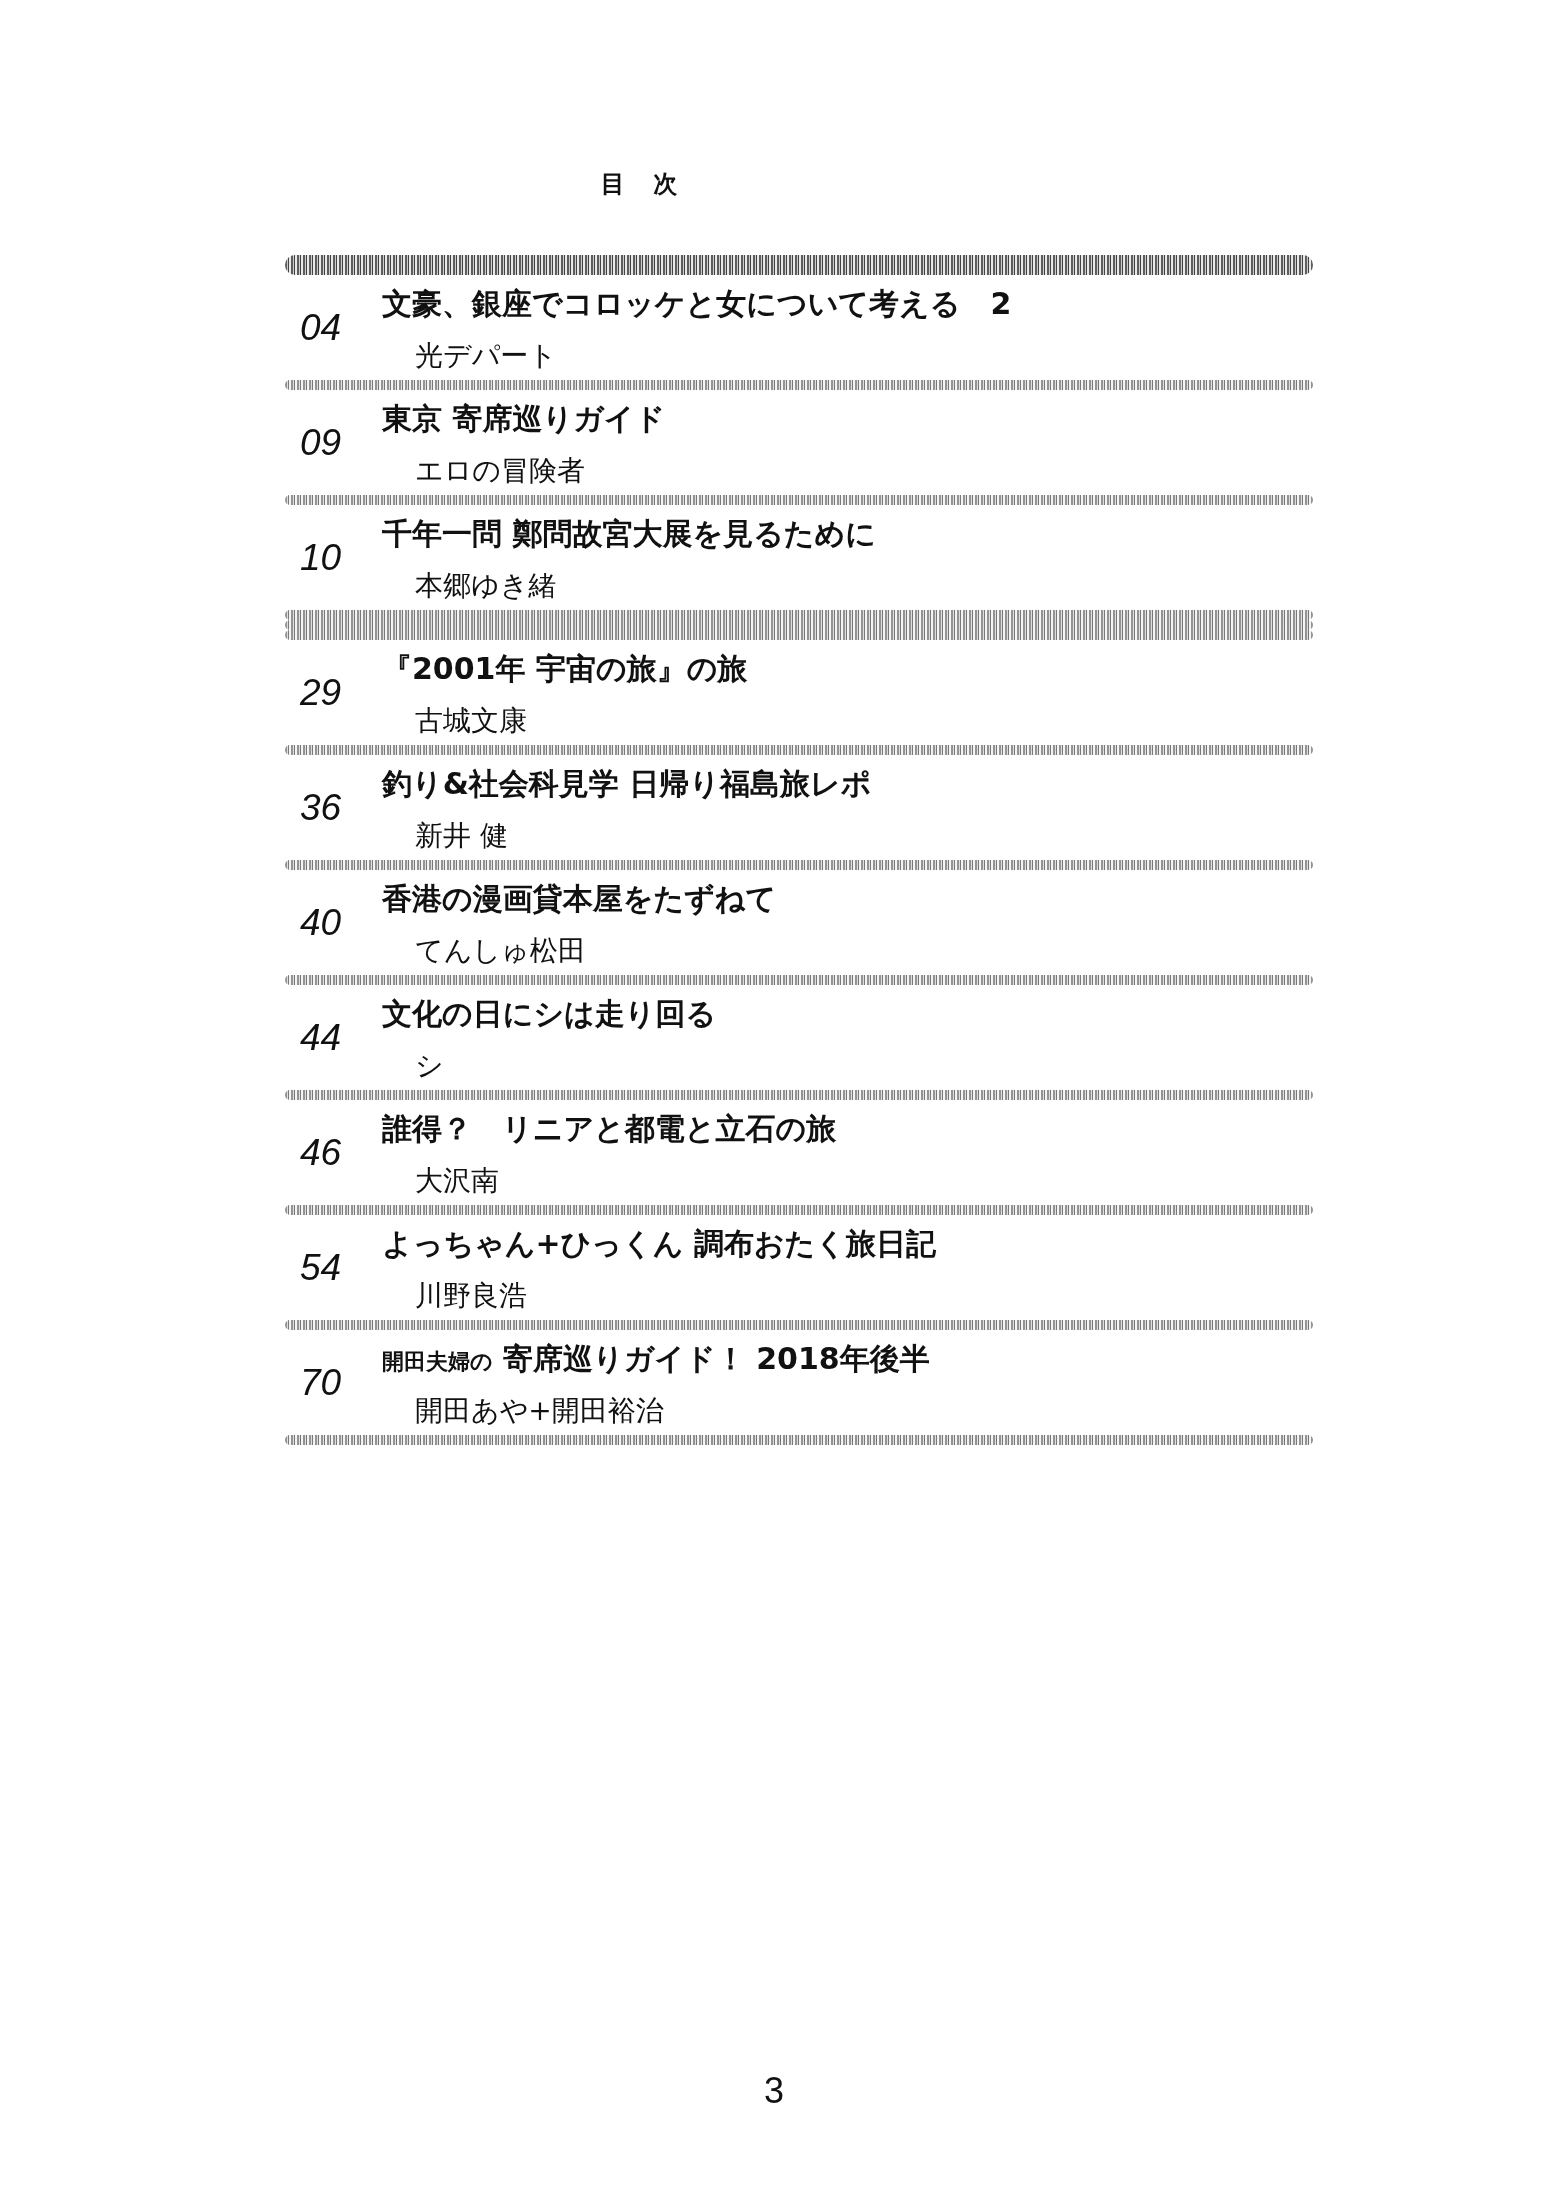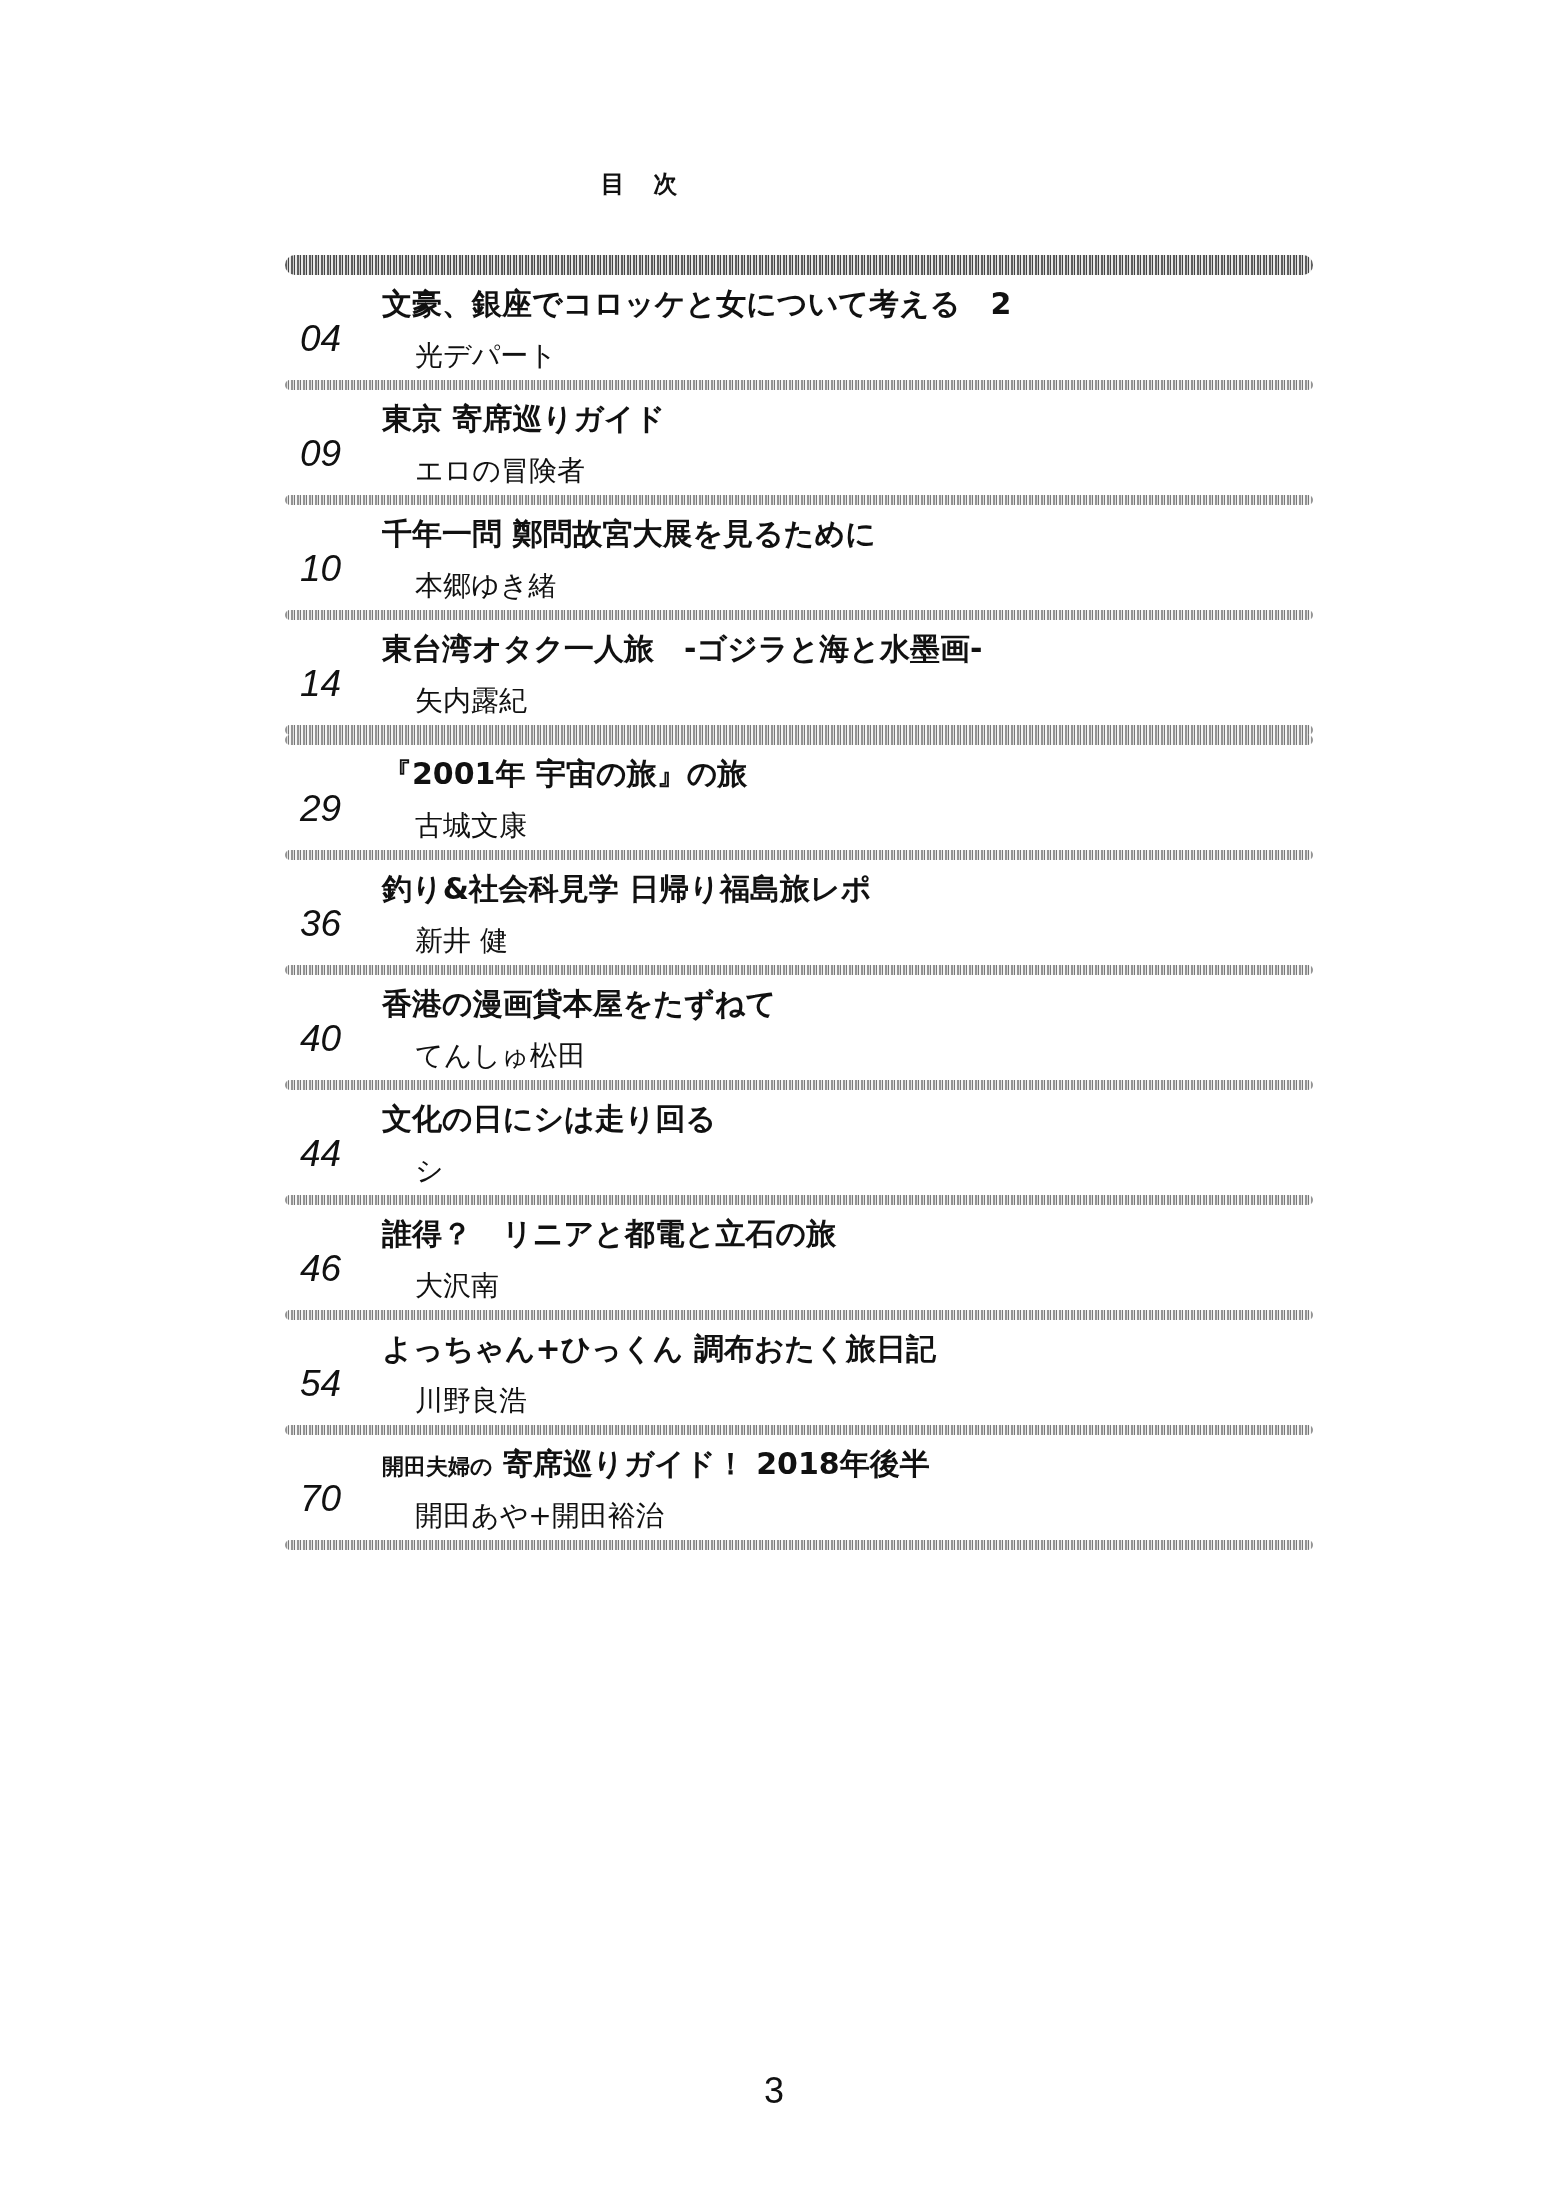"04" .num { margin-top: 11px -> none }
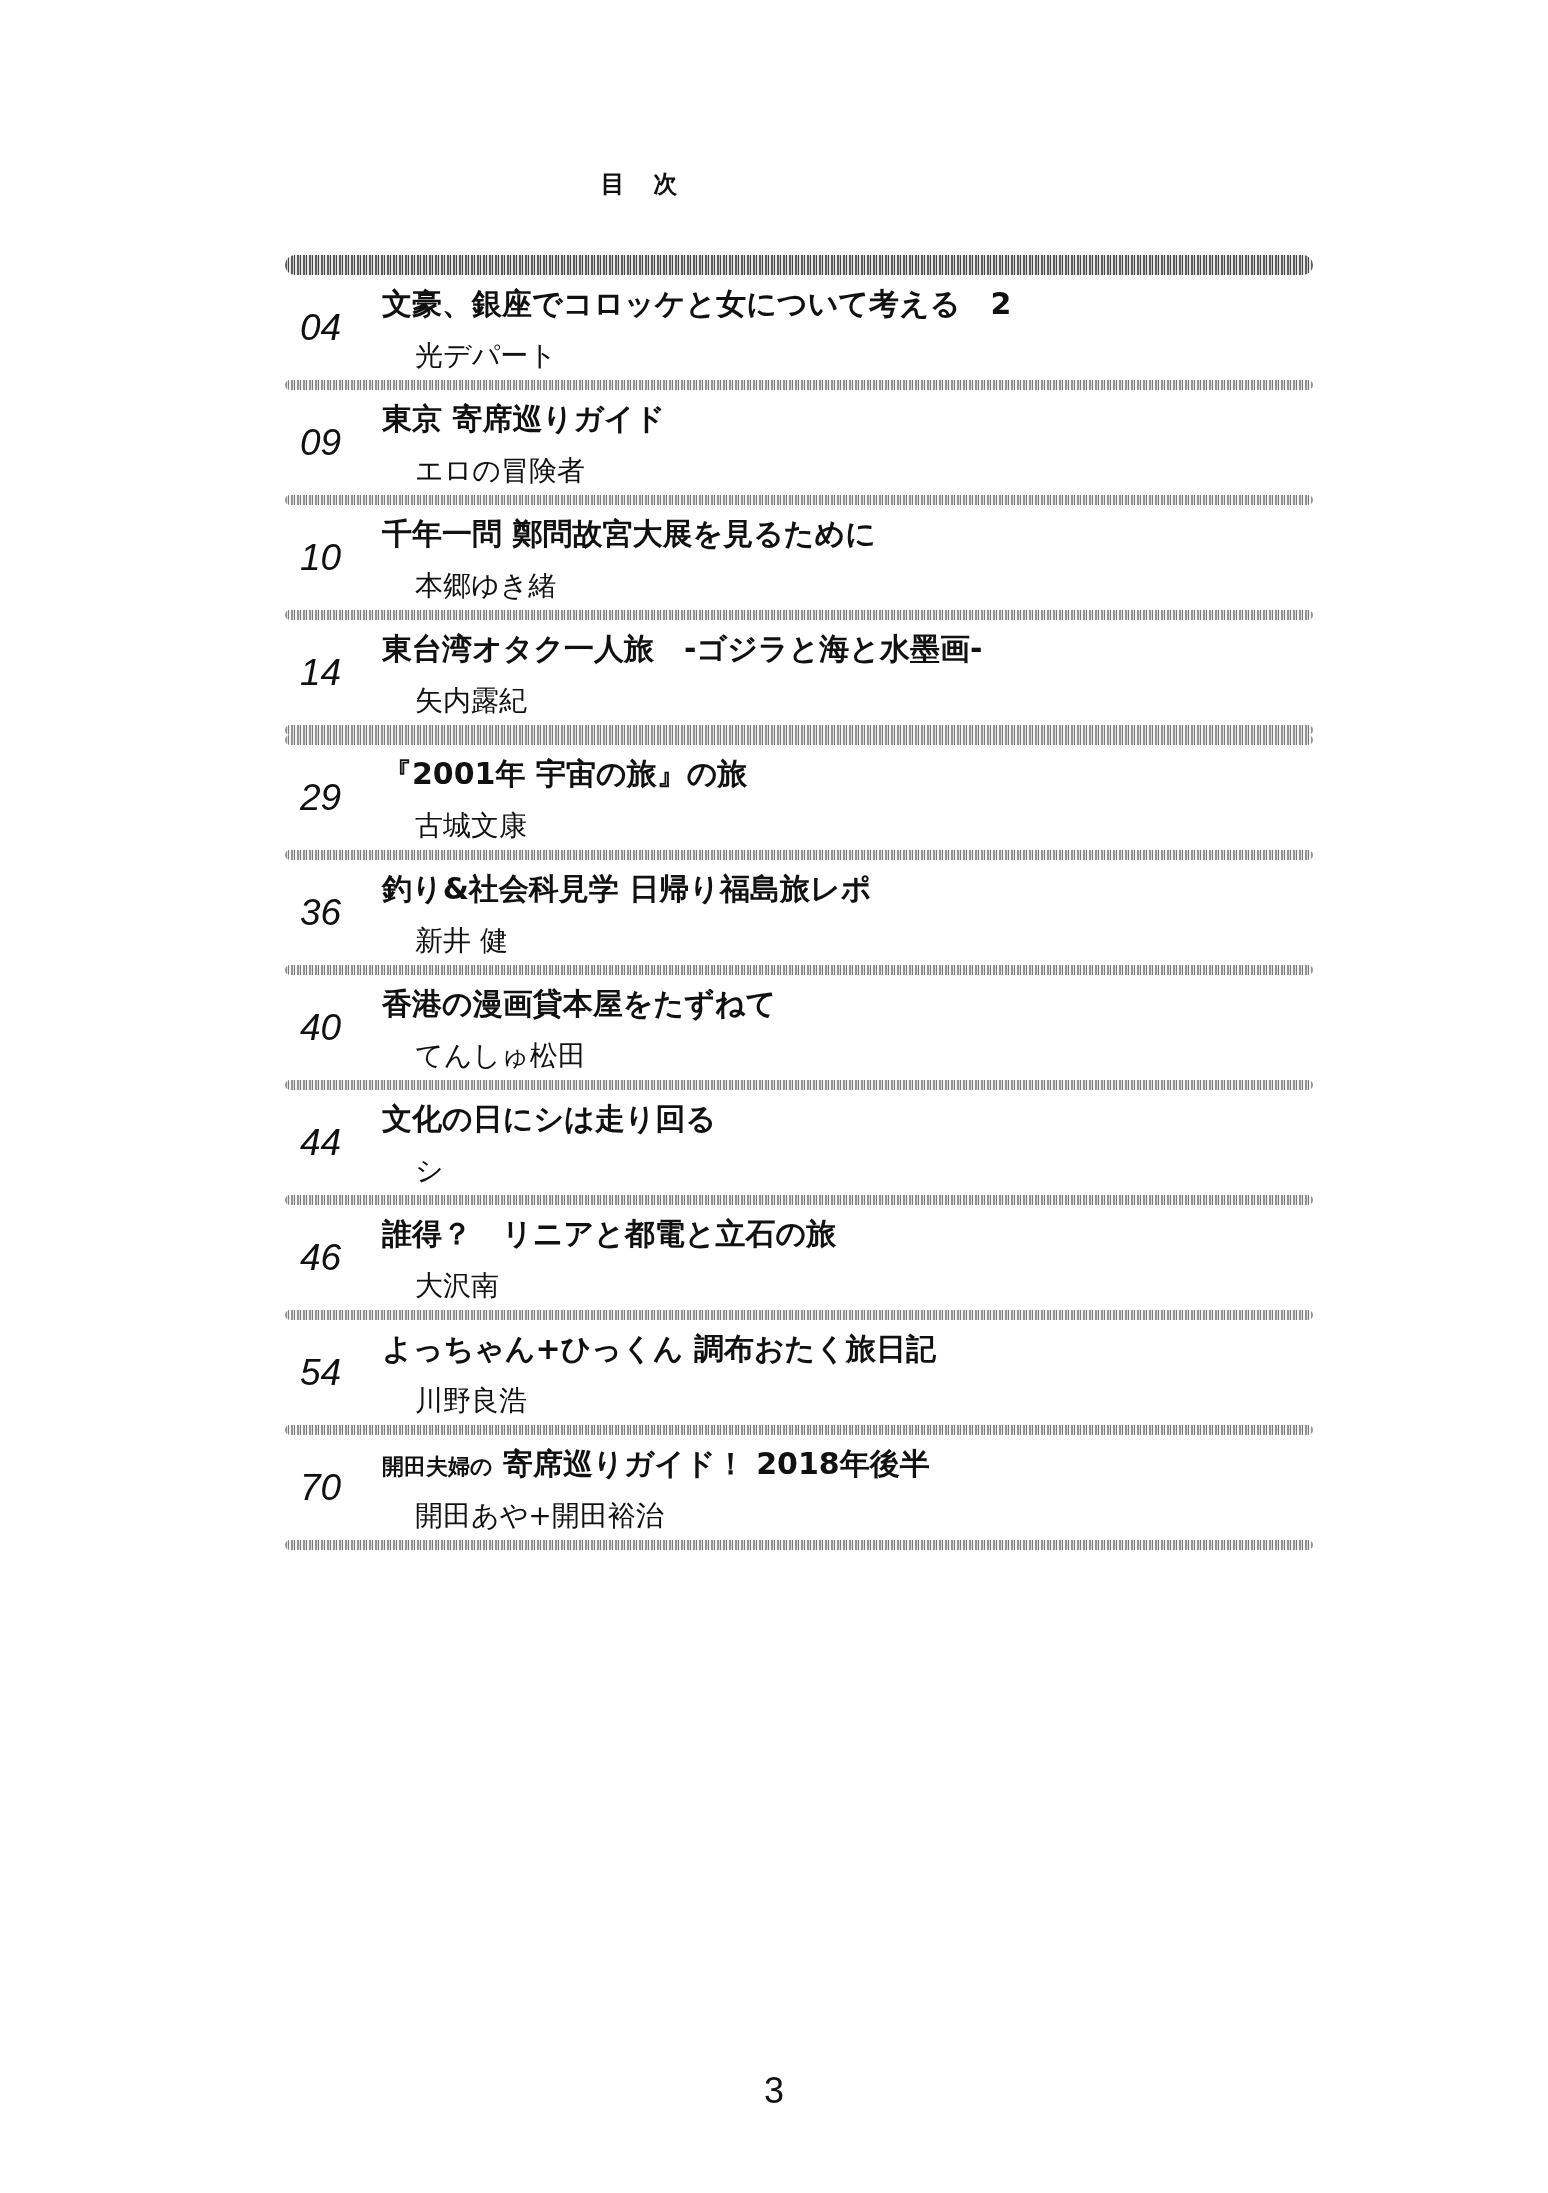"14" div.entry { html: <div> <span>14</span> <span>東台湾オタク一人旅 -ゴジラと海と水墨画-</span> <span>矢内露紀</span> </div> -> none }
